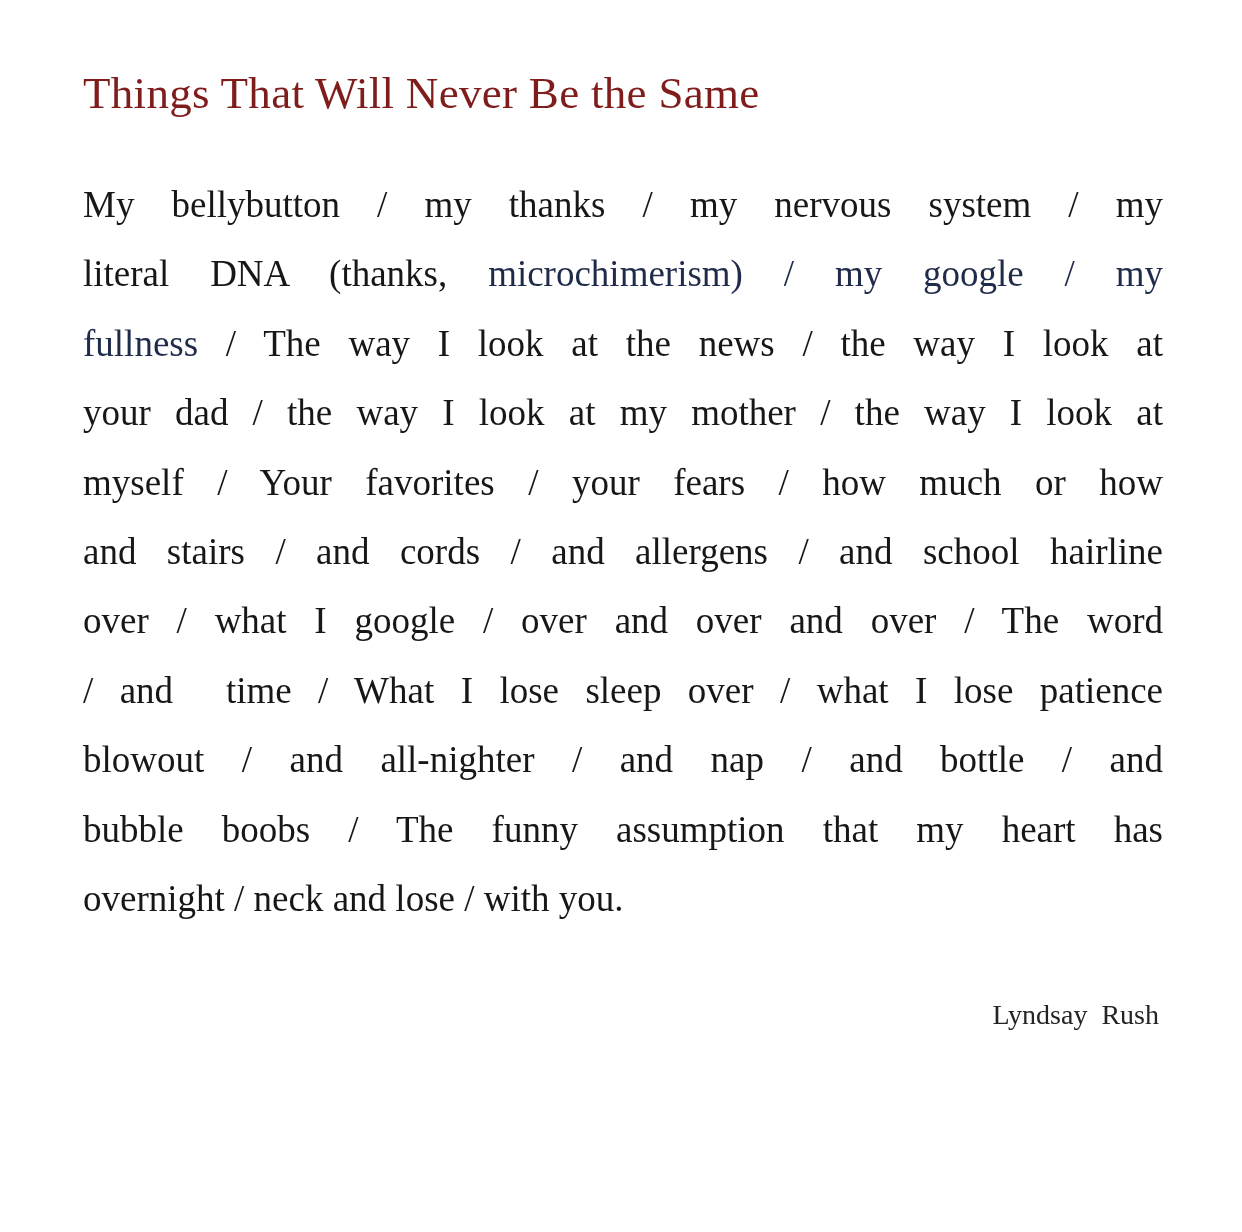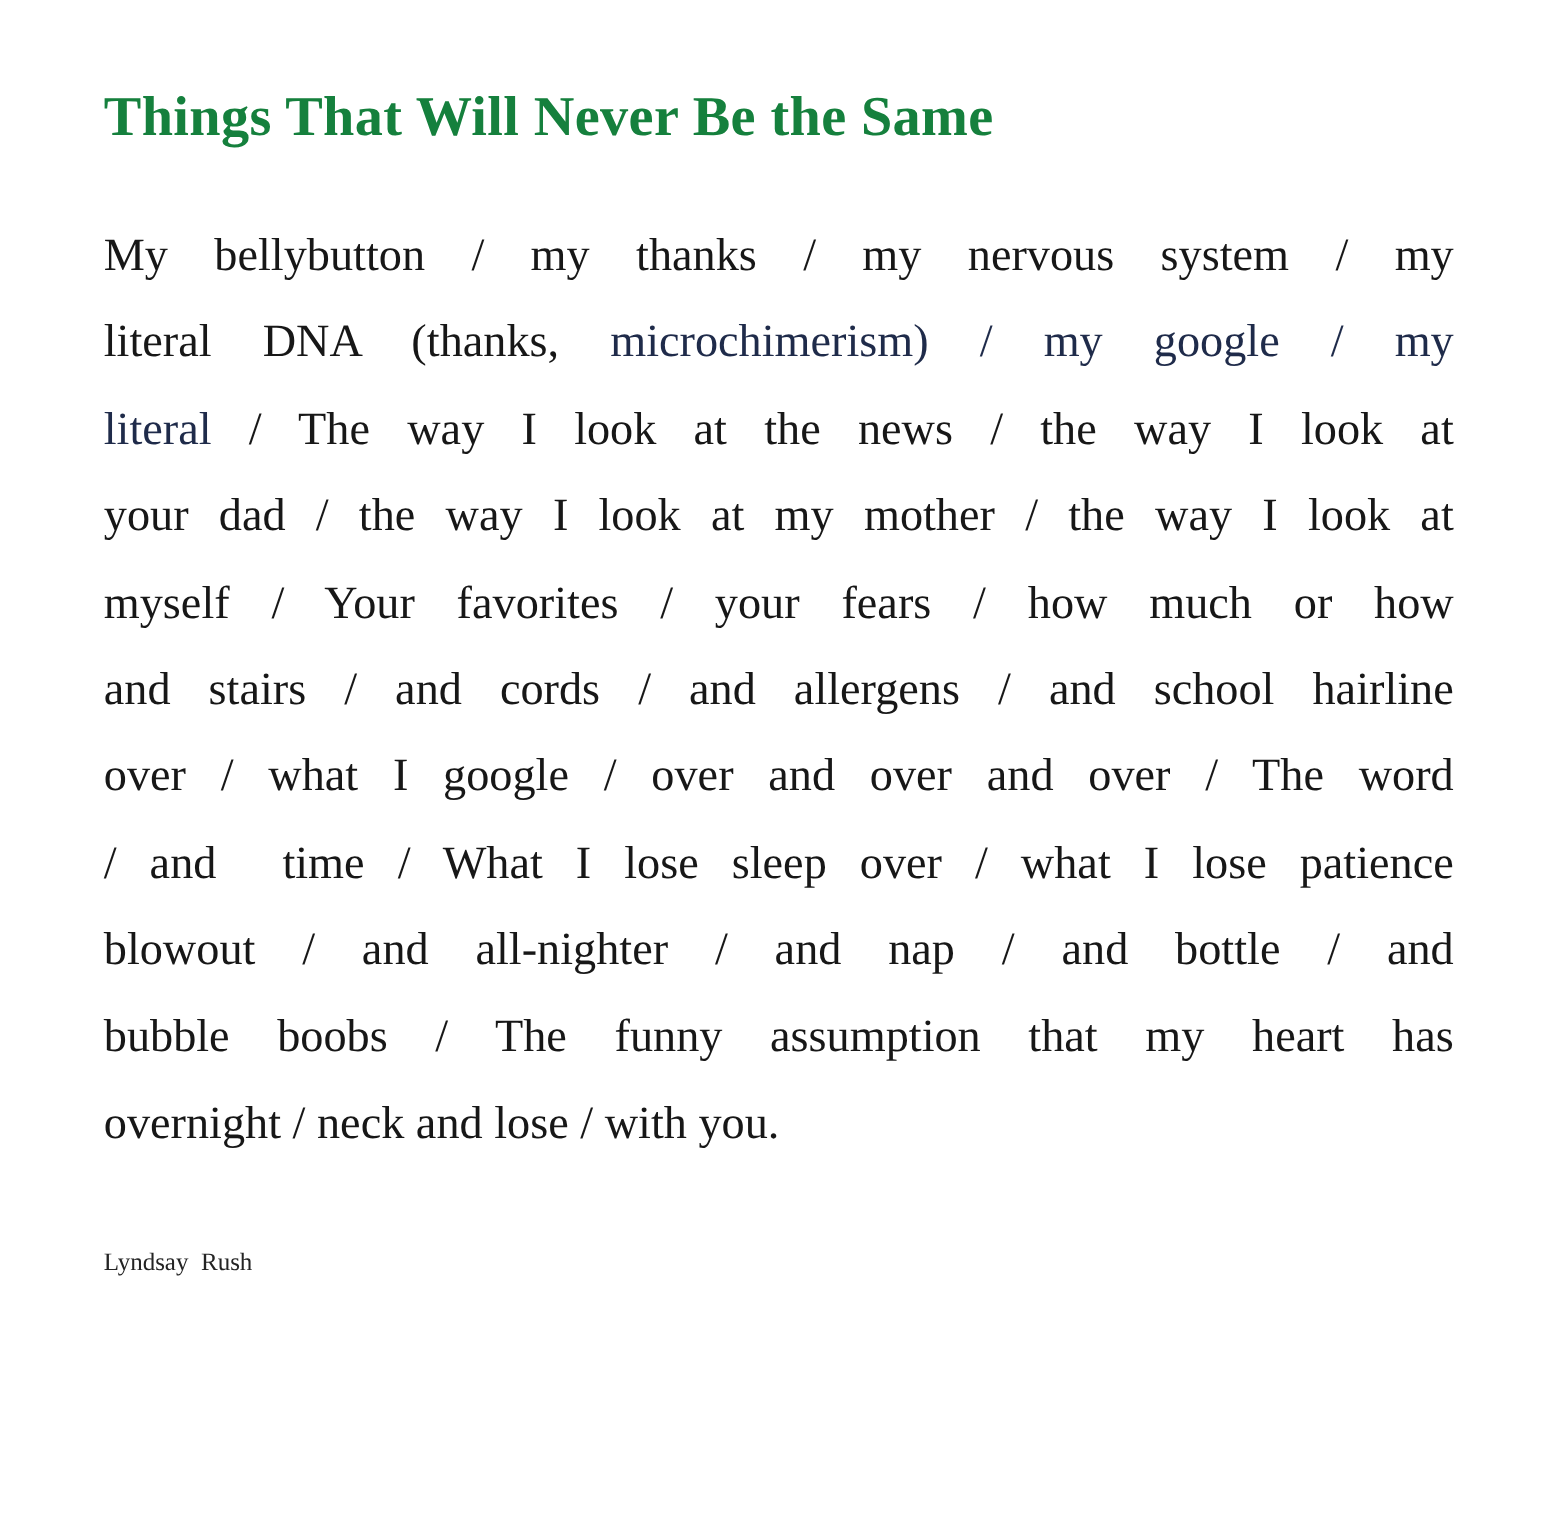"Things That Will Never Be" .poem-title { color: #15803d -> #7f1d1d; font-weight: bold -> normal }
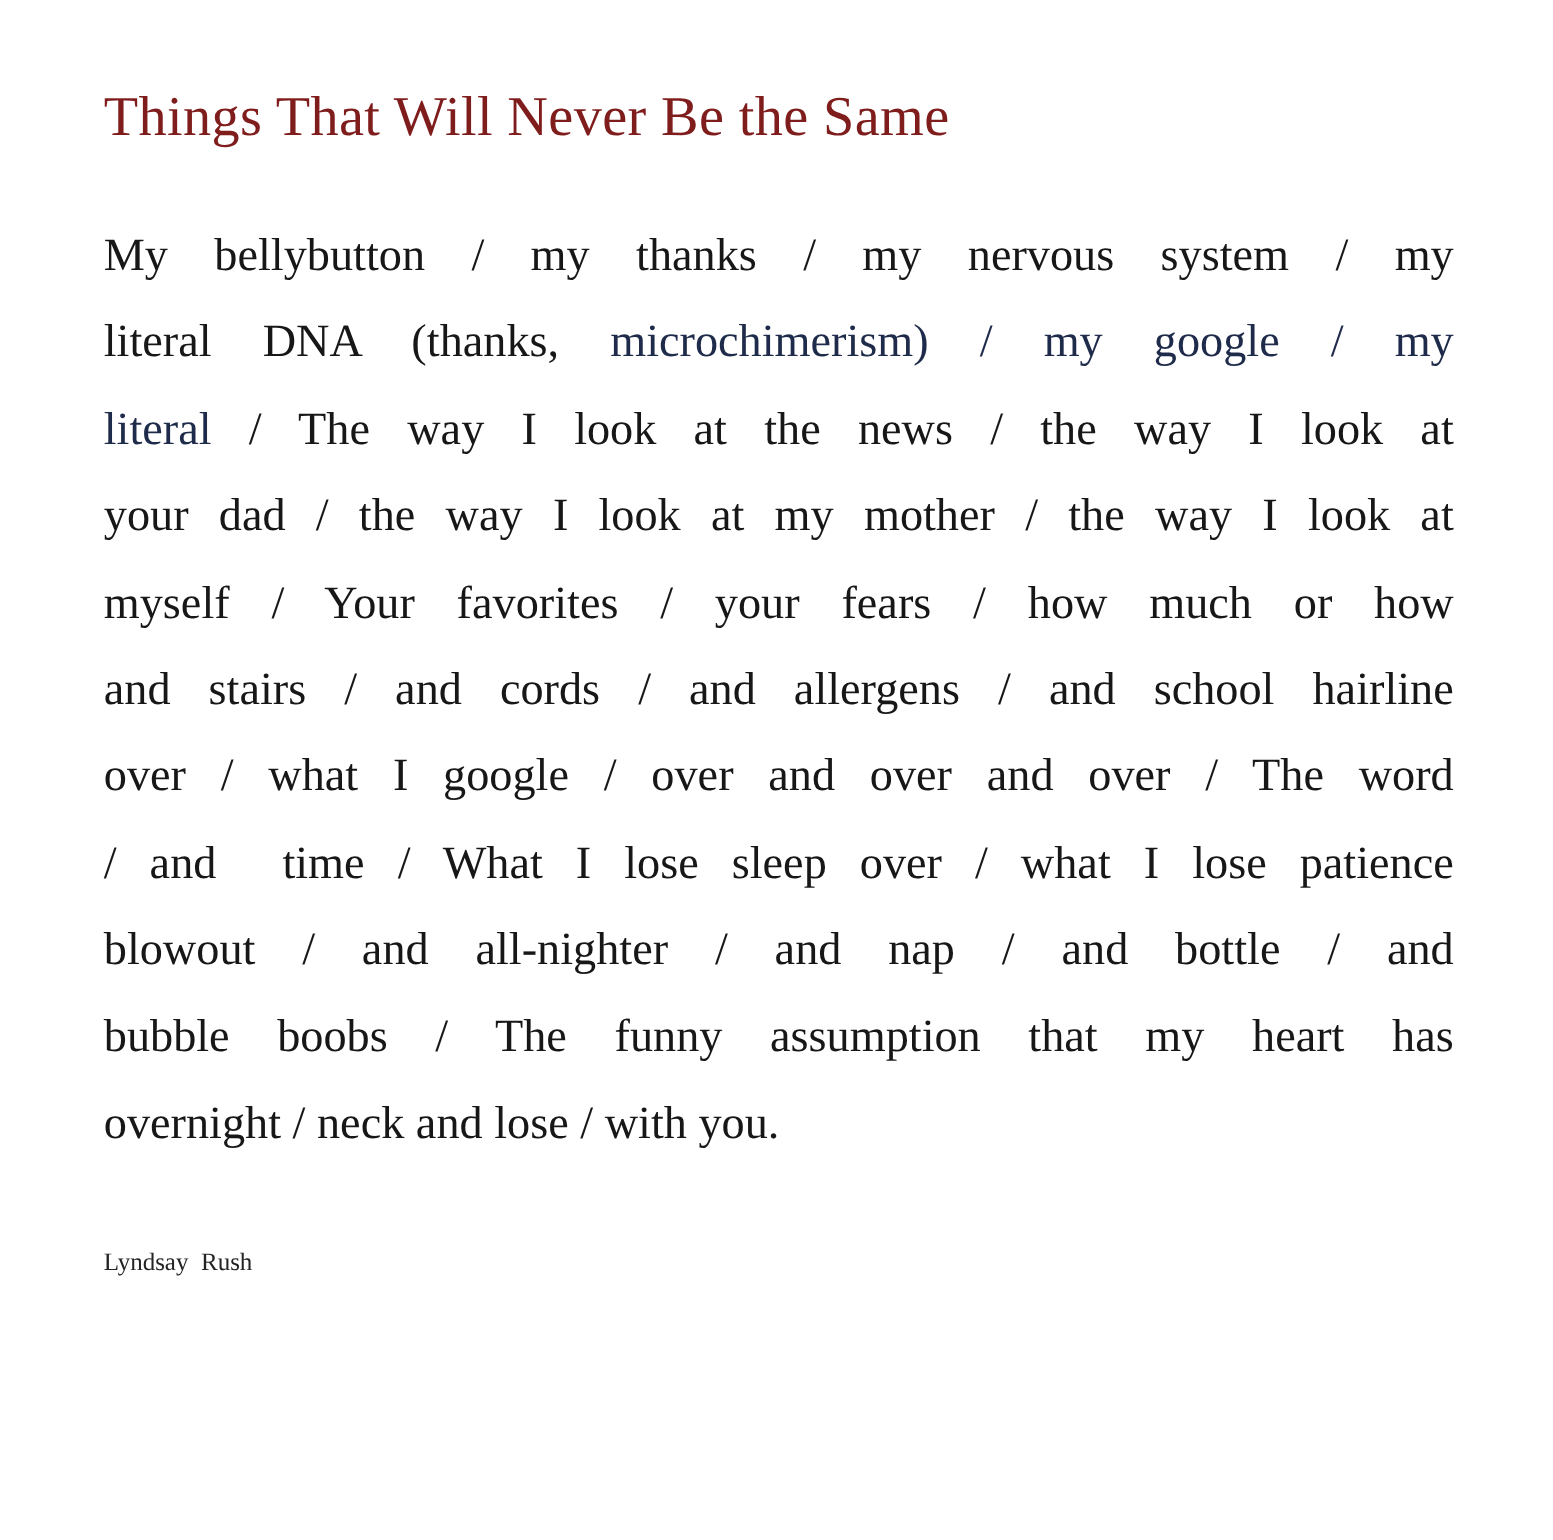"literal" span.accent { text: literal -> fullness }
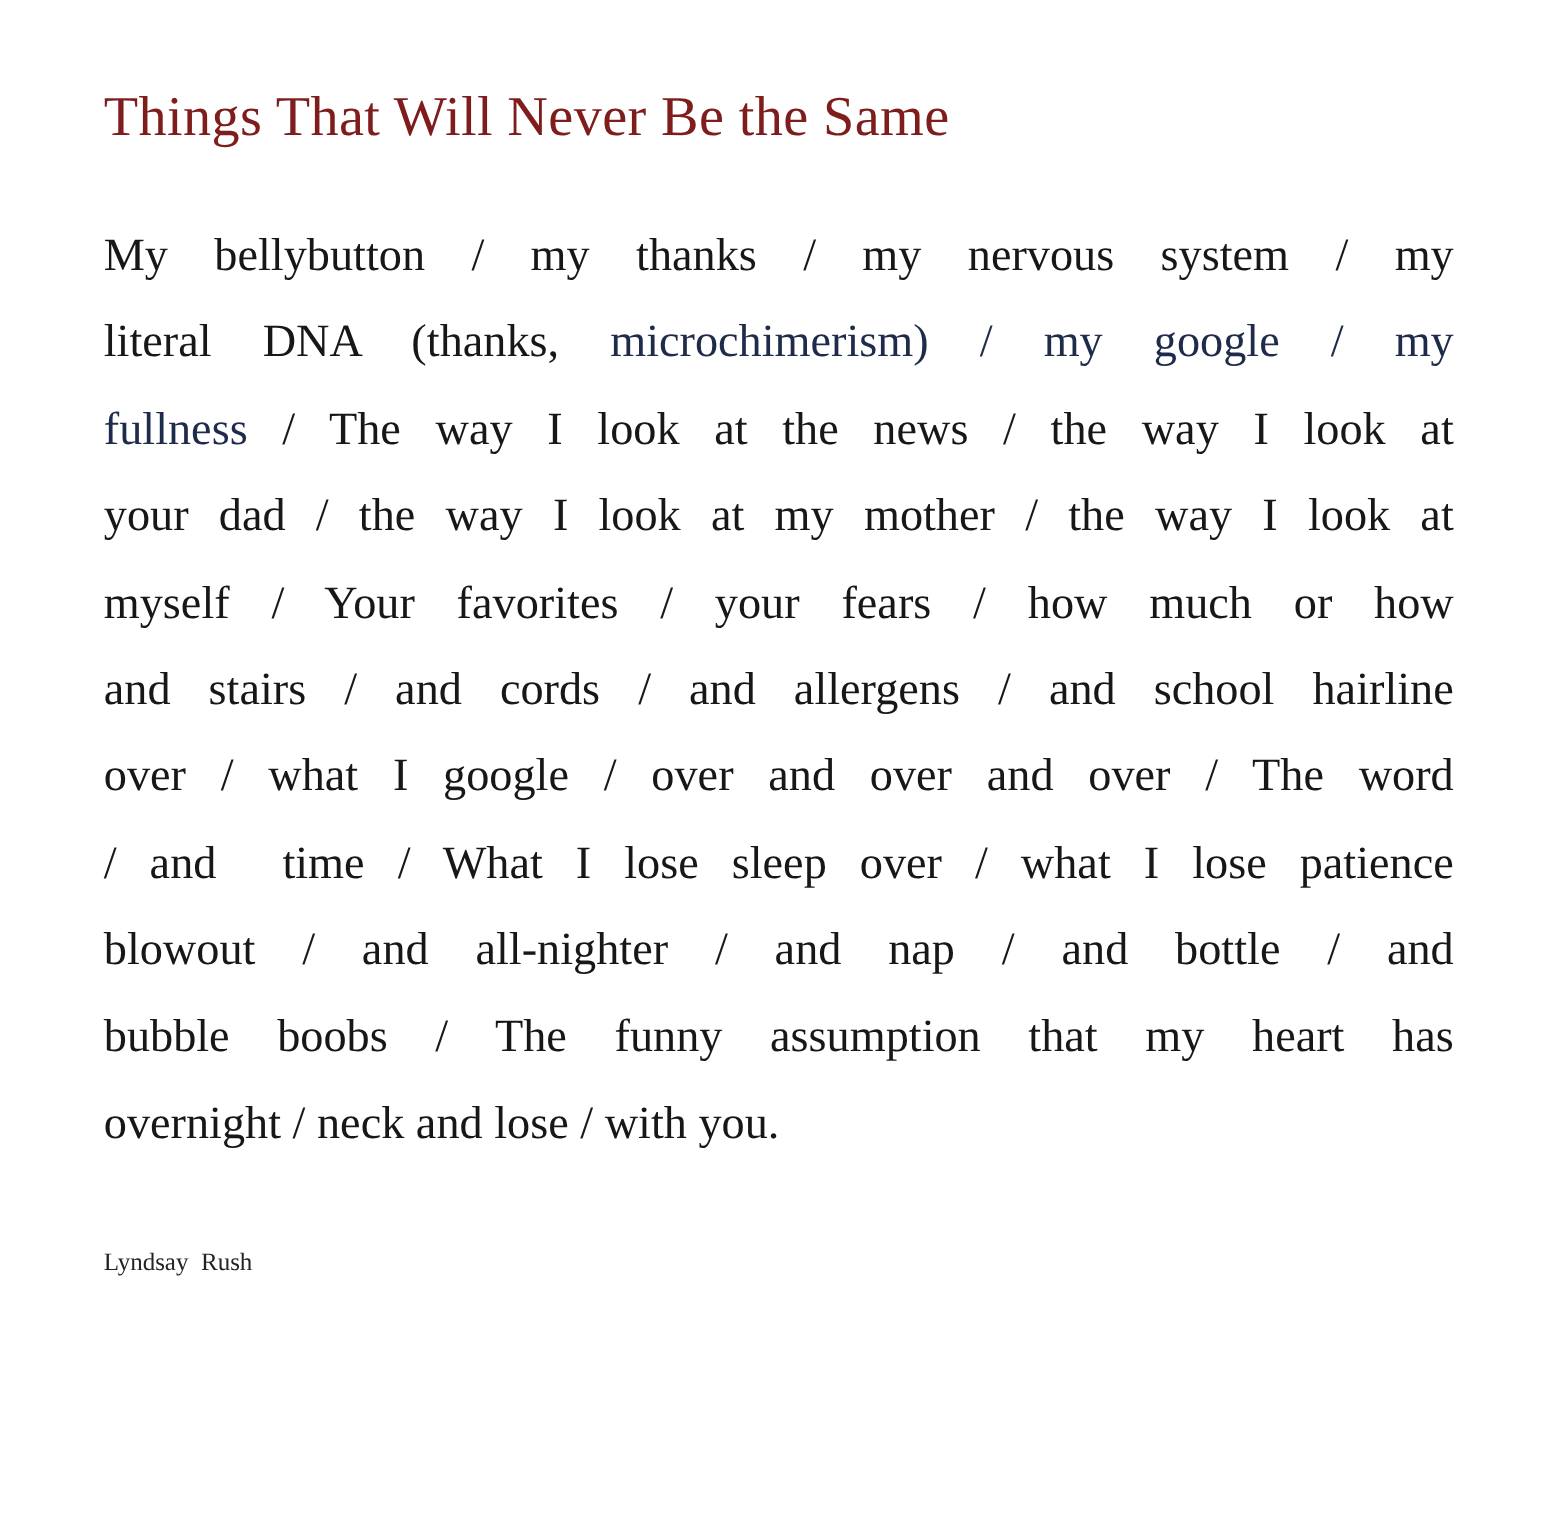"Lyndsay Rush" .attribution { font-size: 20px -> 28px; text-align: left -> right }
